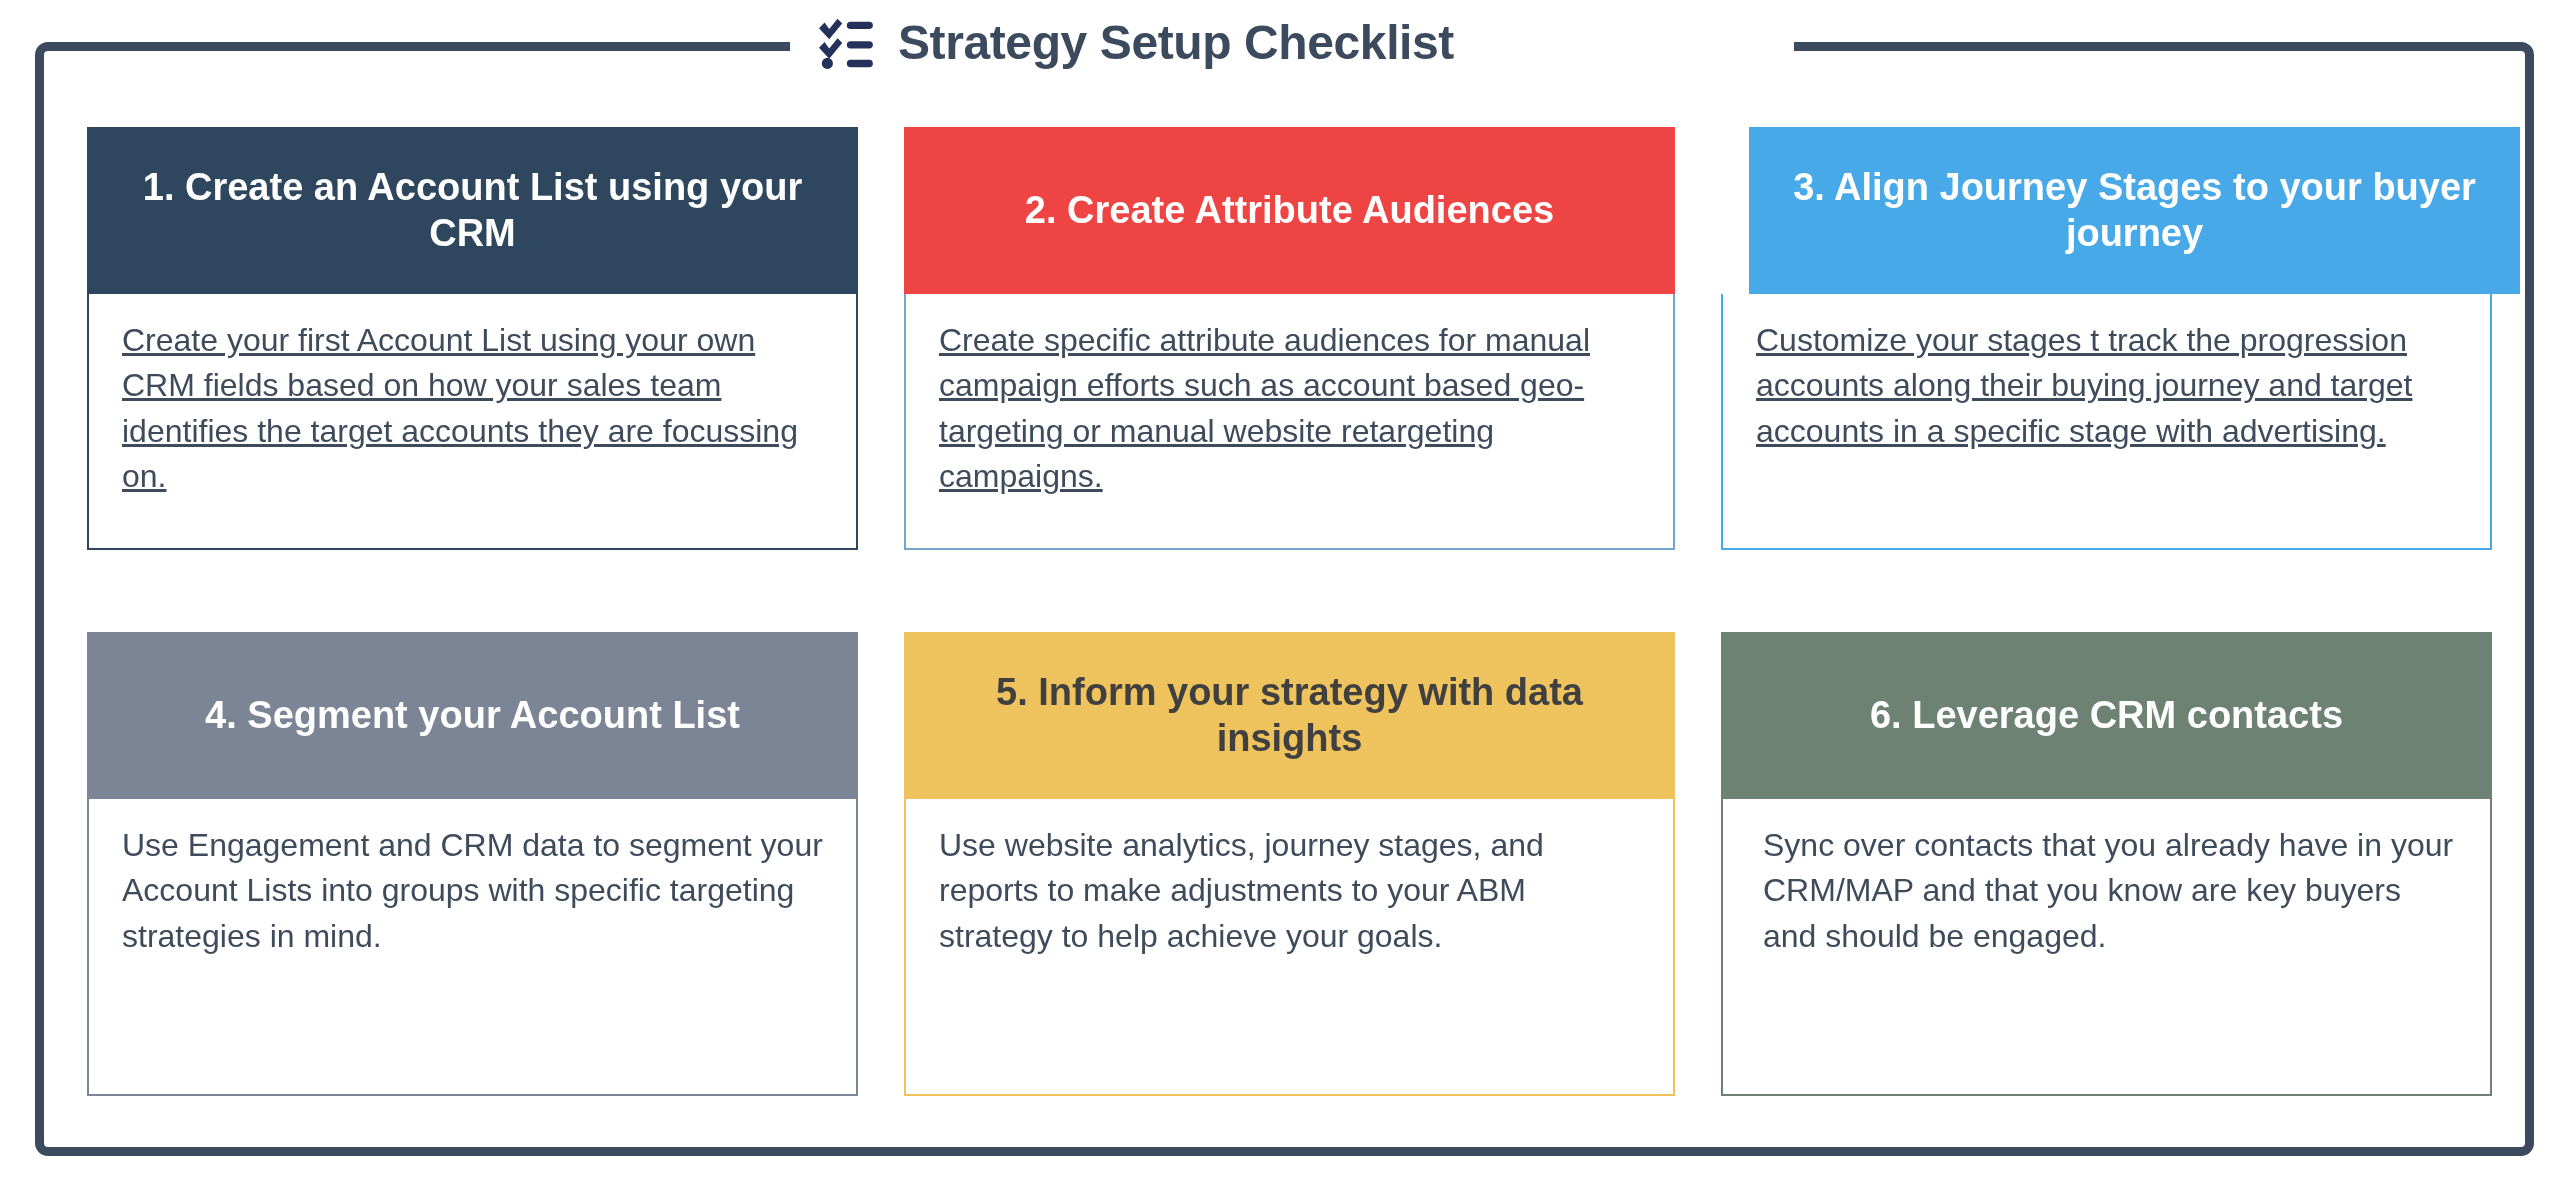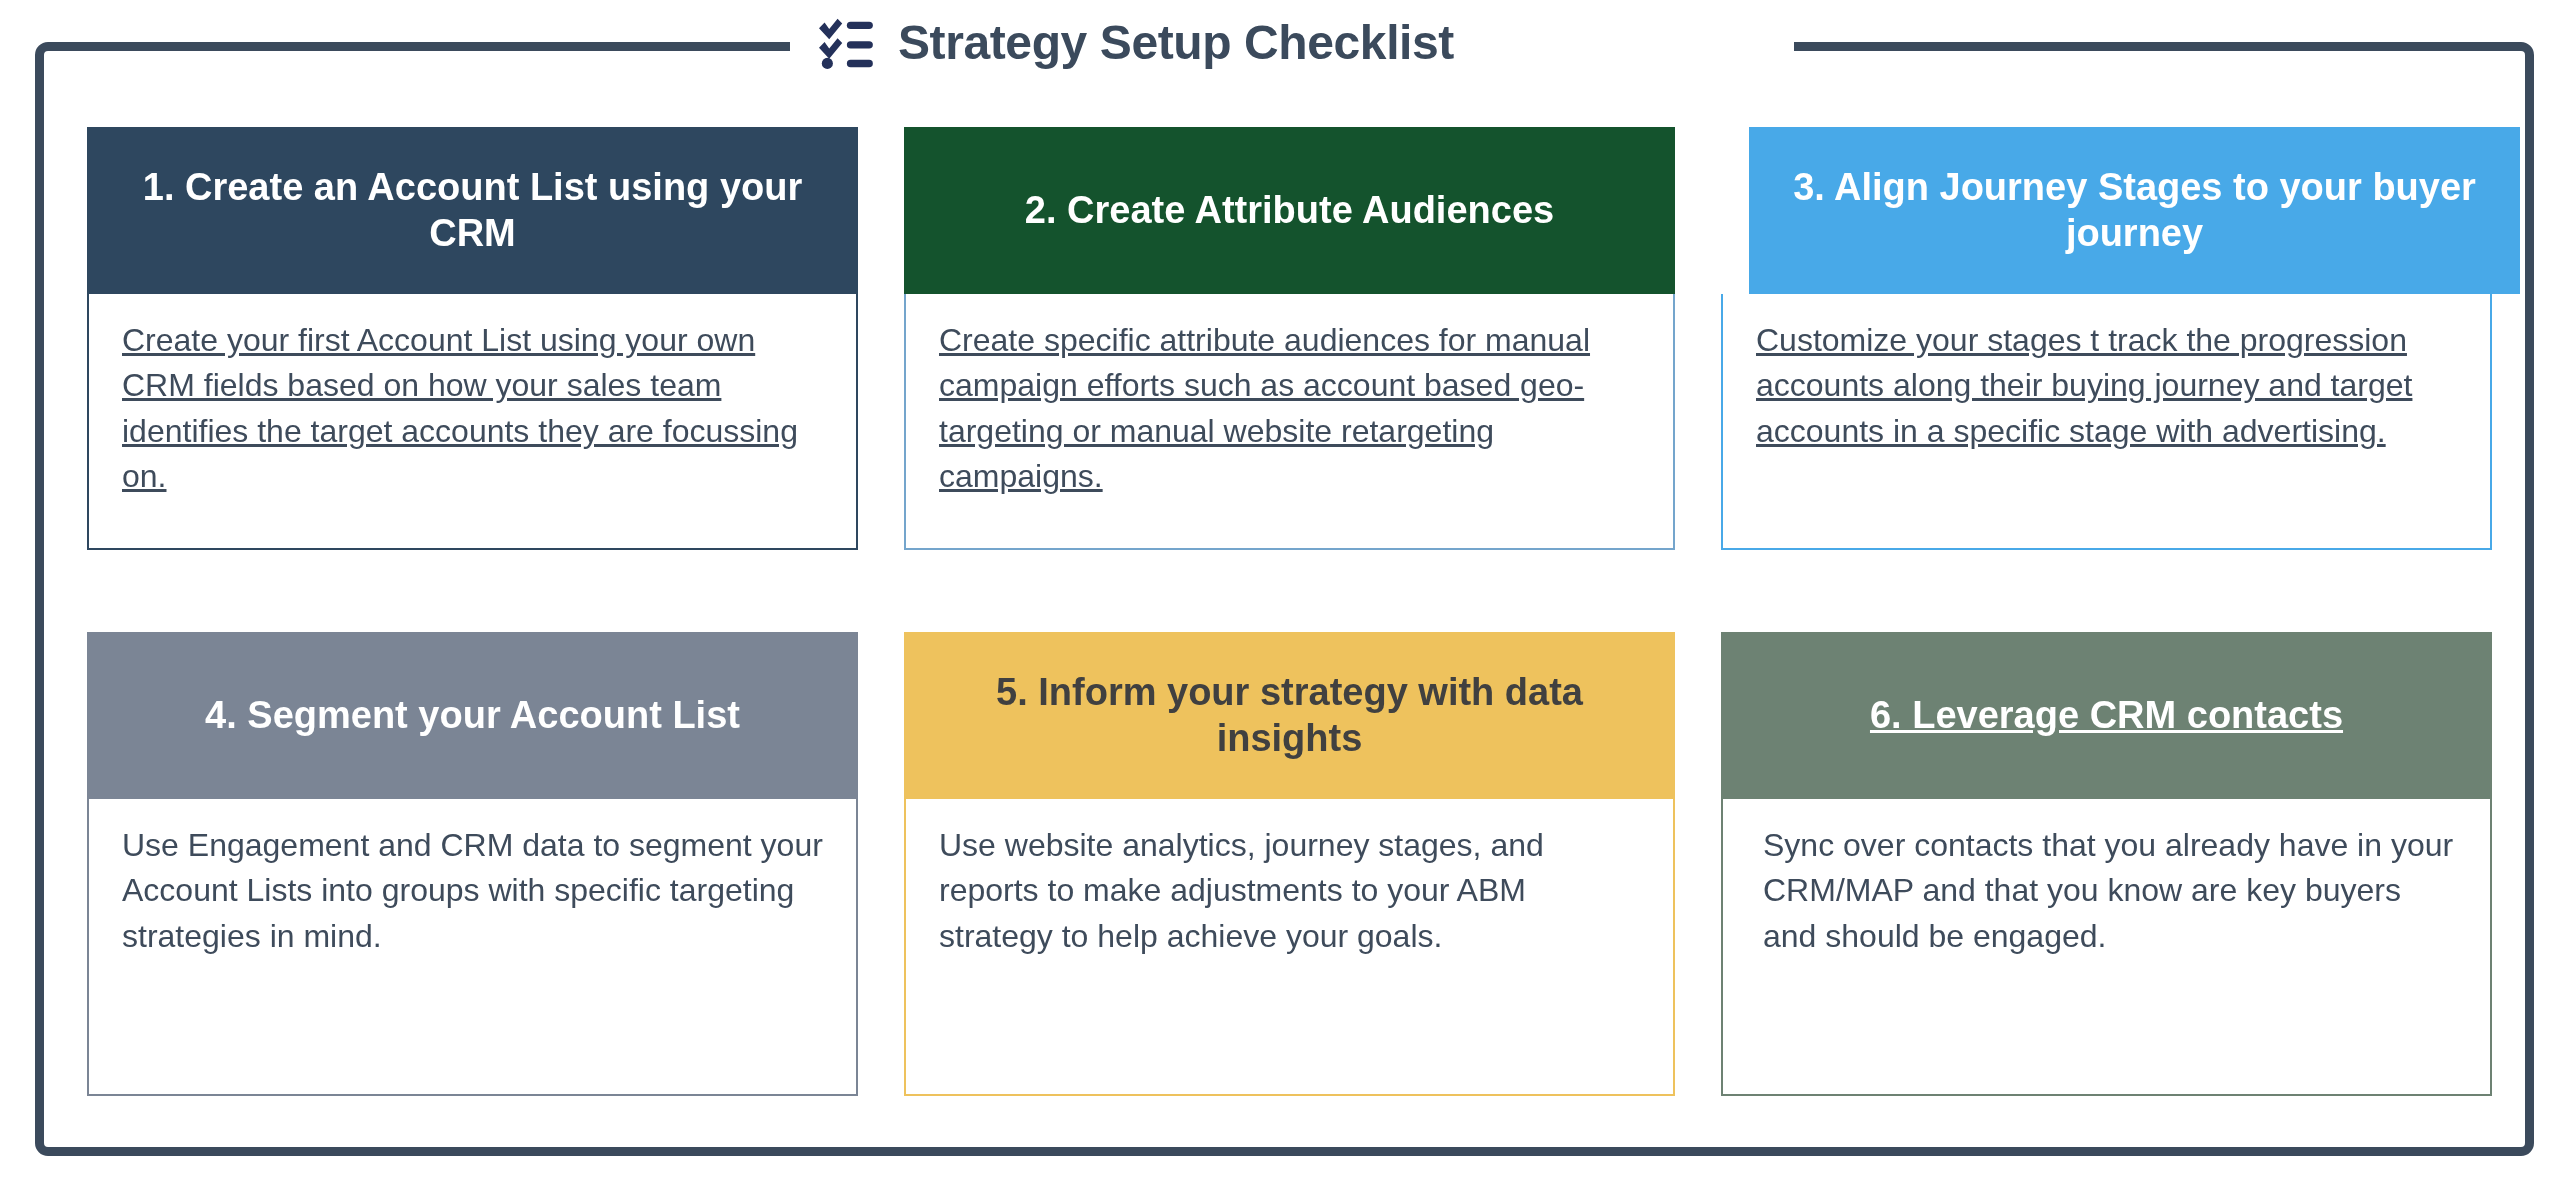"2. Create Attribute Audiences" div.card-header { background: #14532d -> #ef4444 }
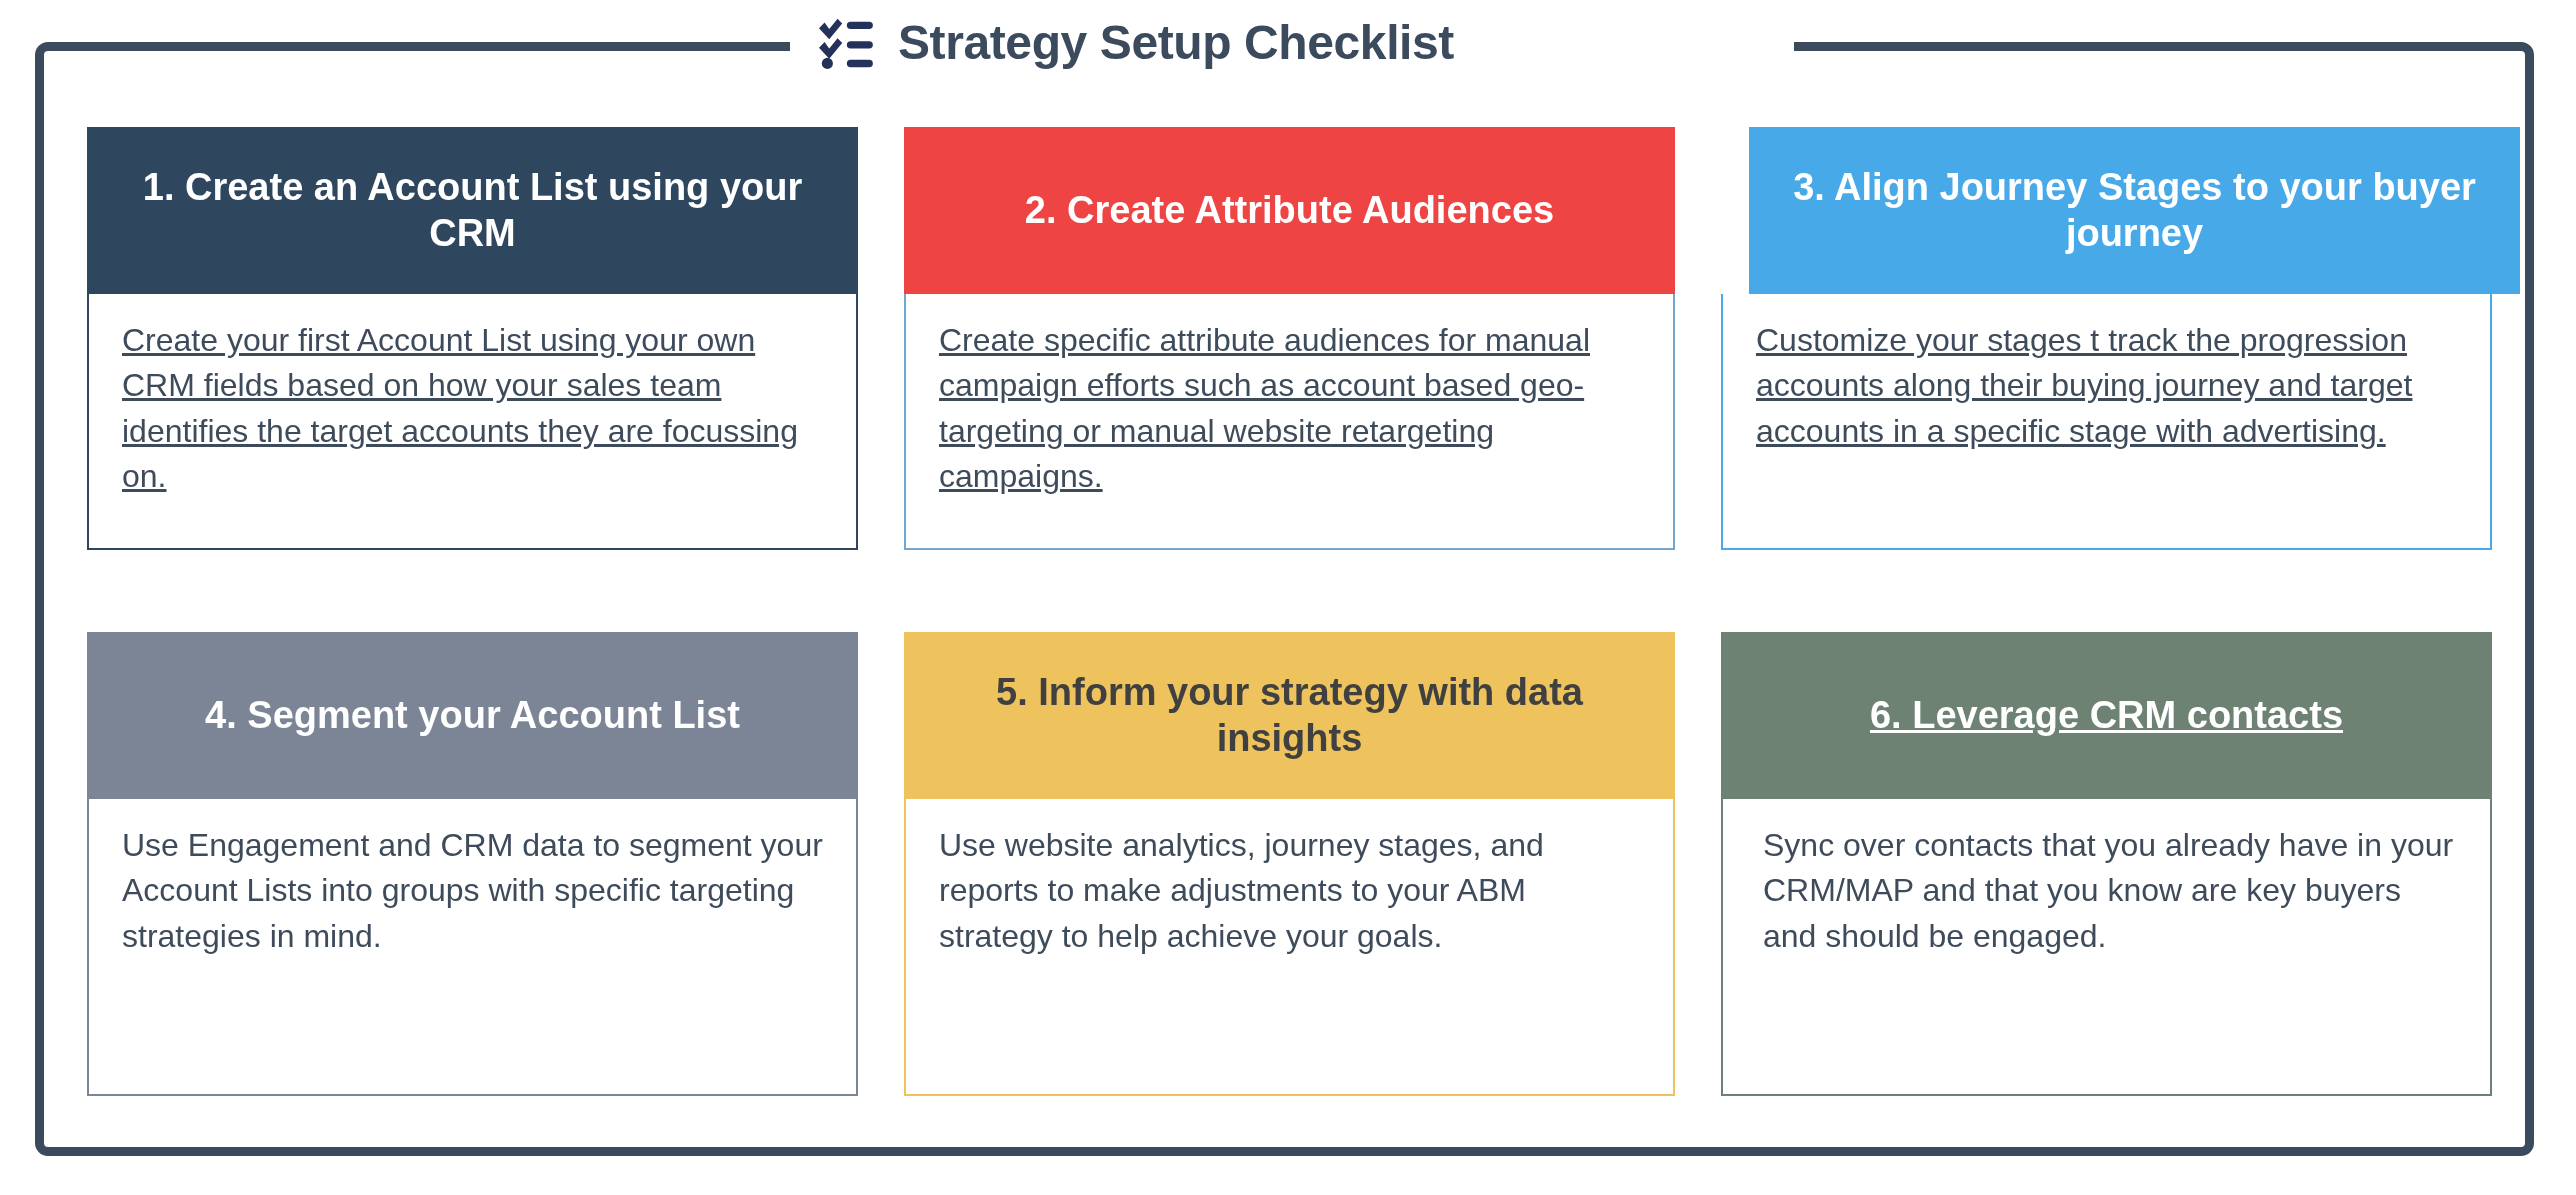"6. Leverage CRM contacts" div.card-header { text-decoration: underline -> none }
